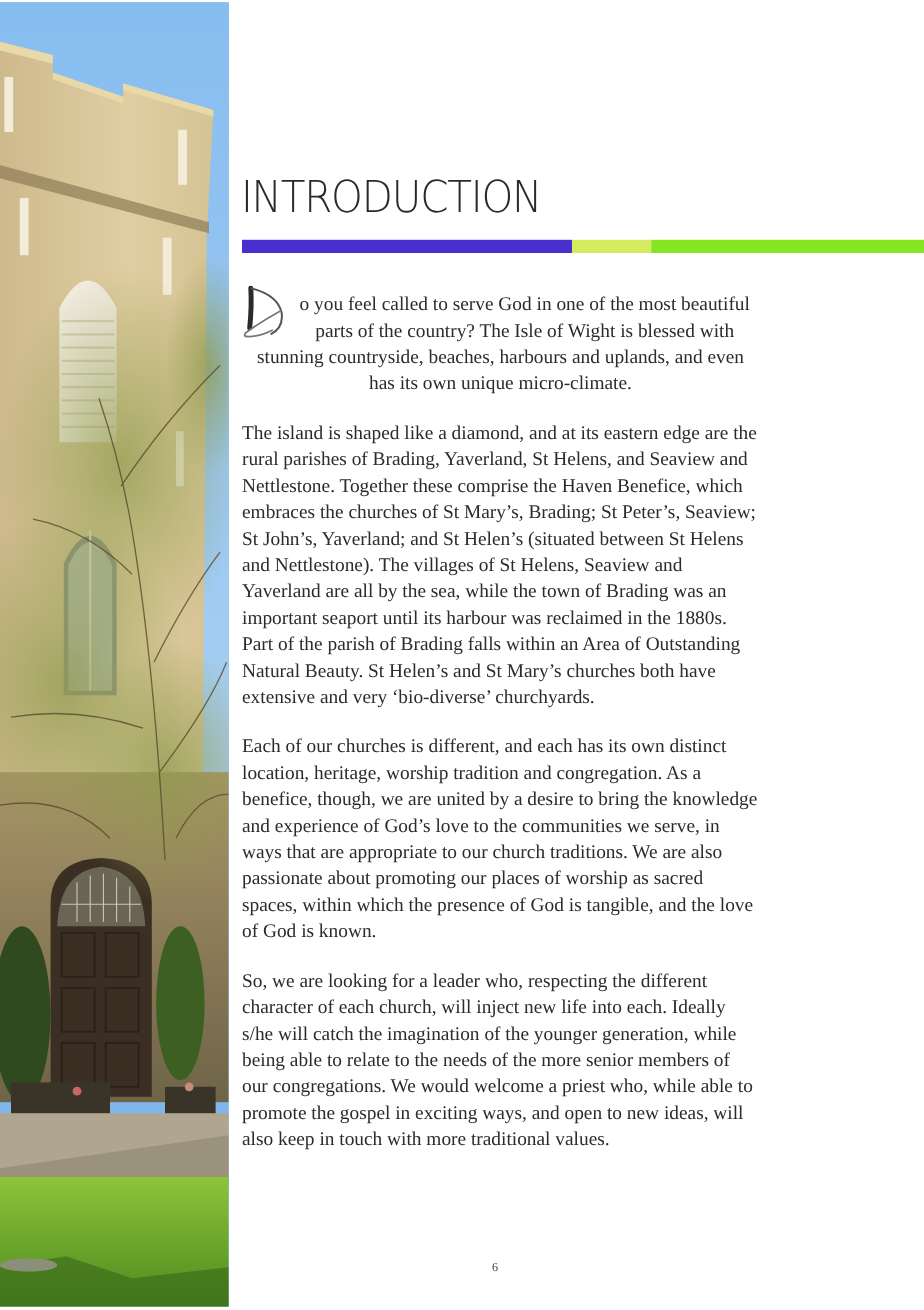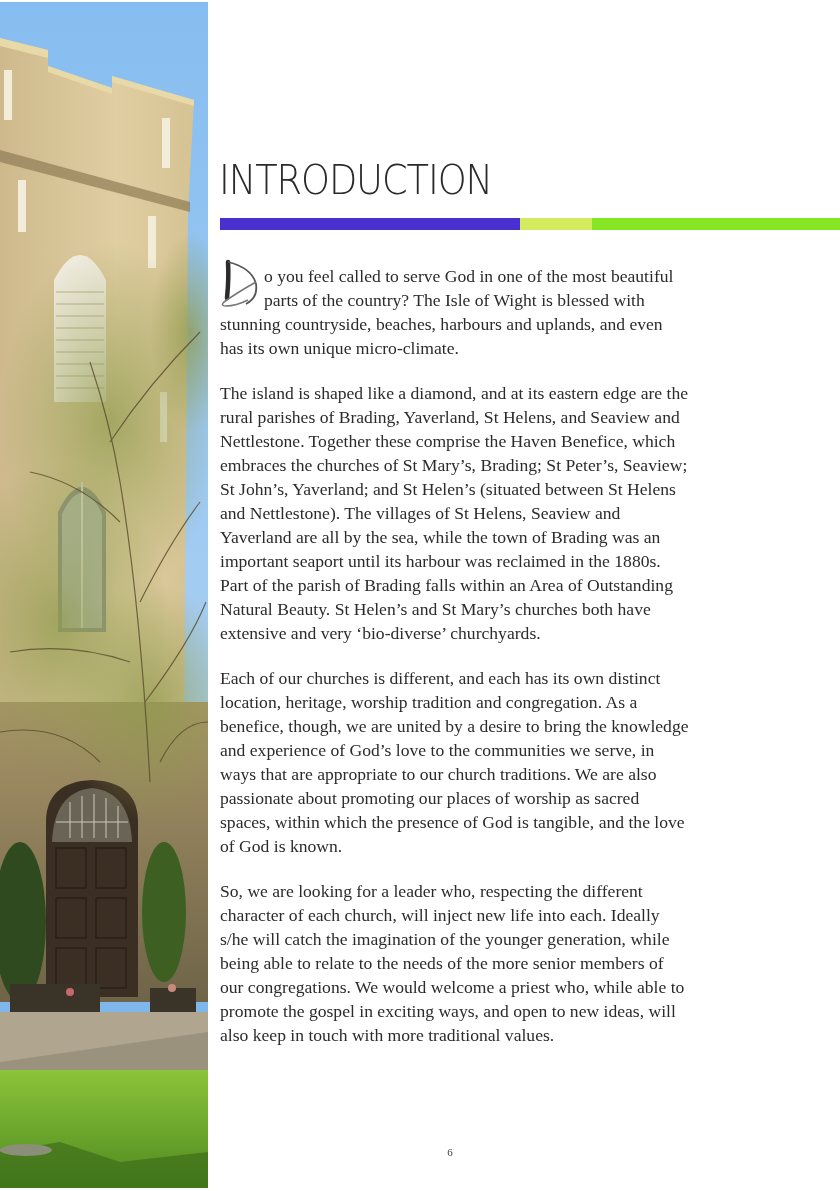"o you feel called to" .body p.first { text-align: none -> center }
